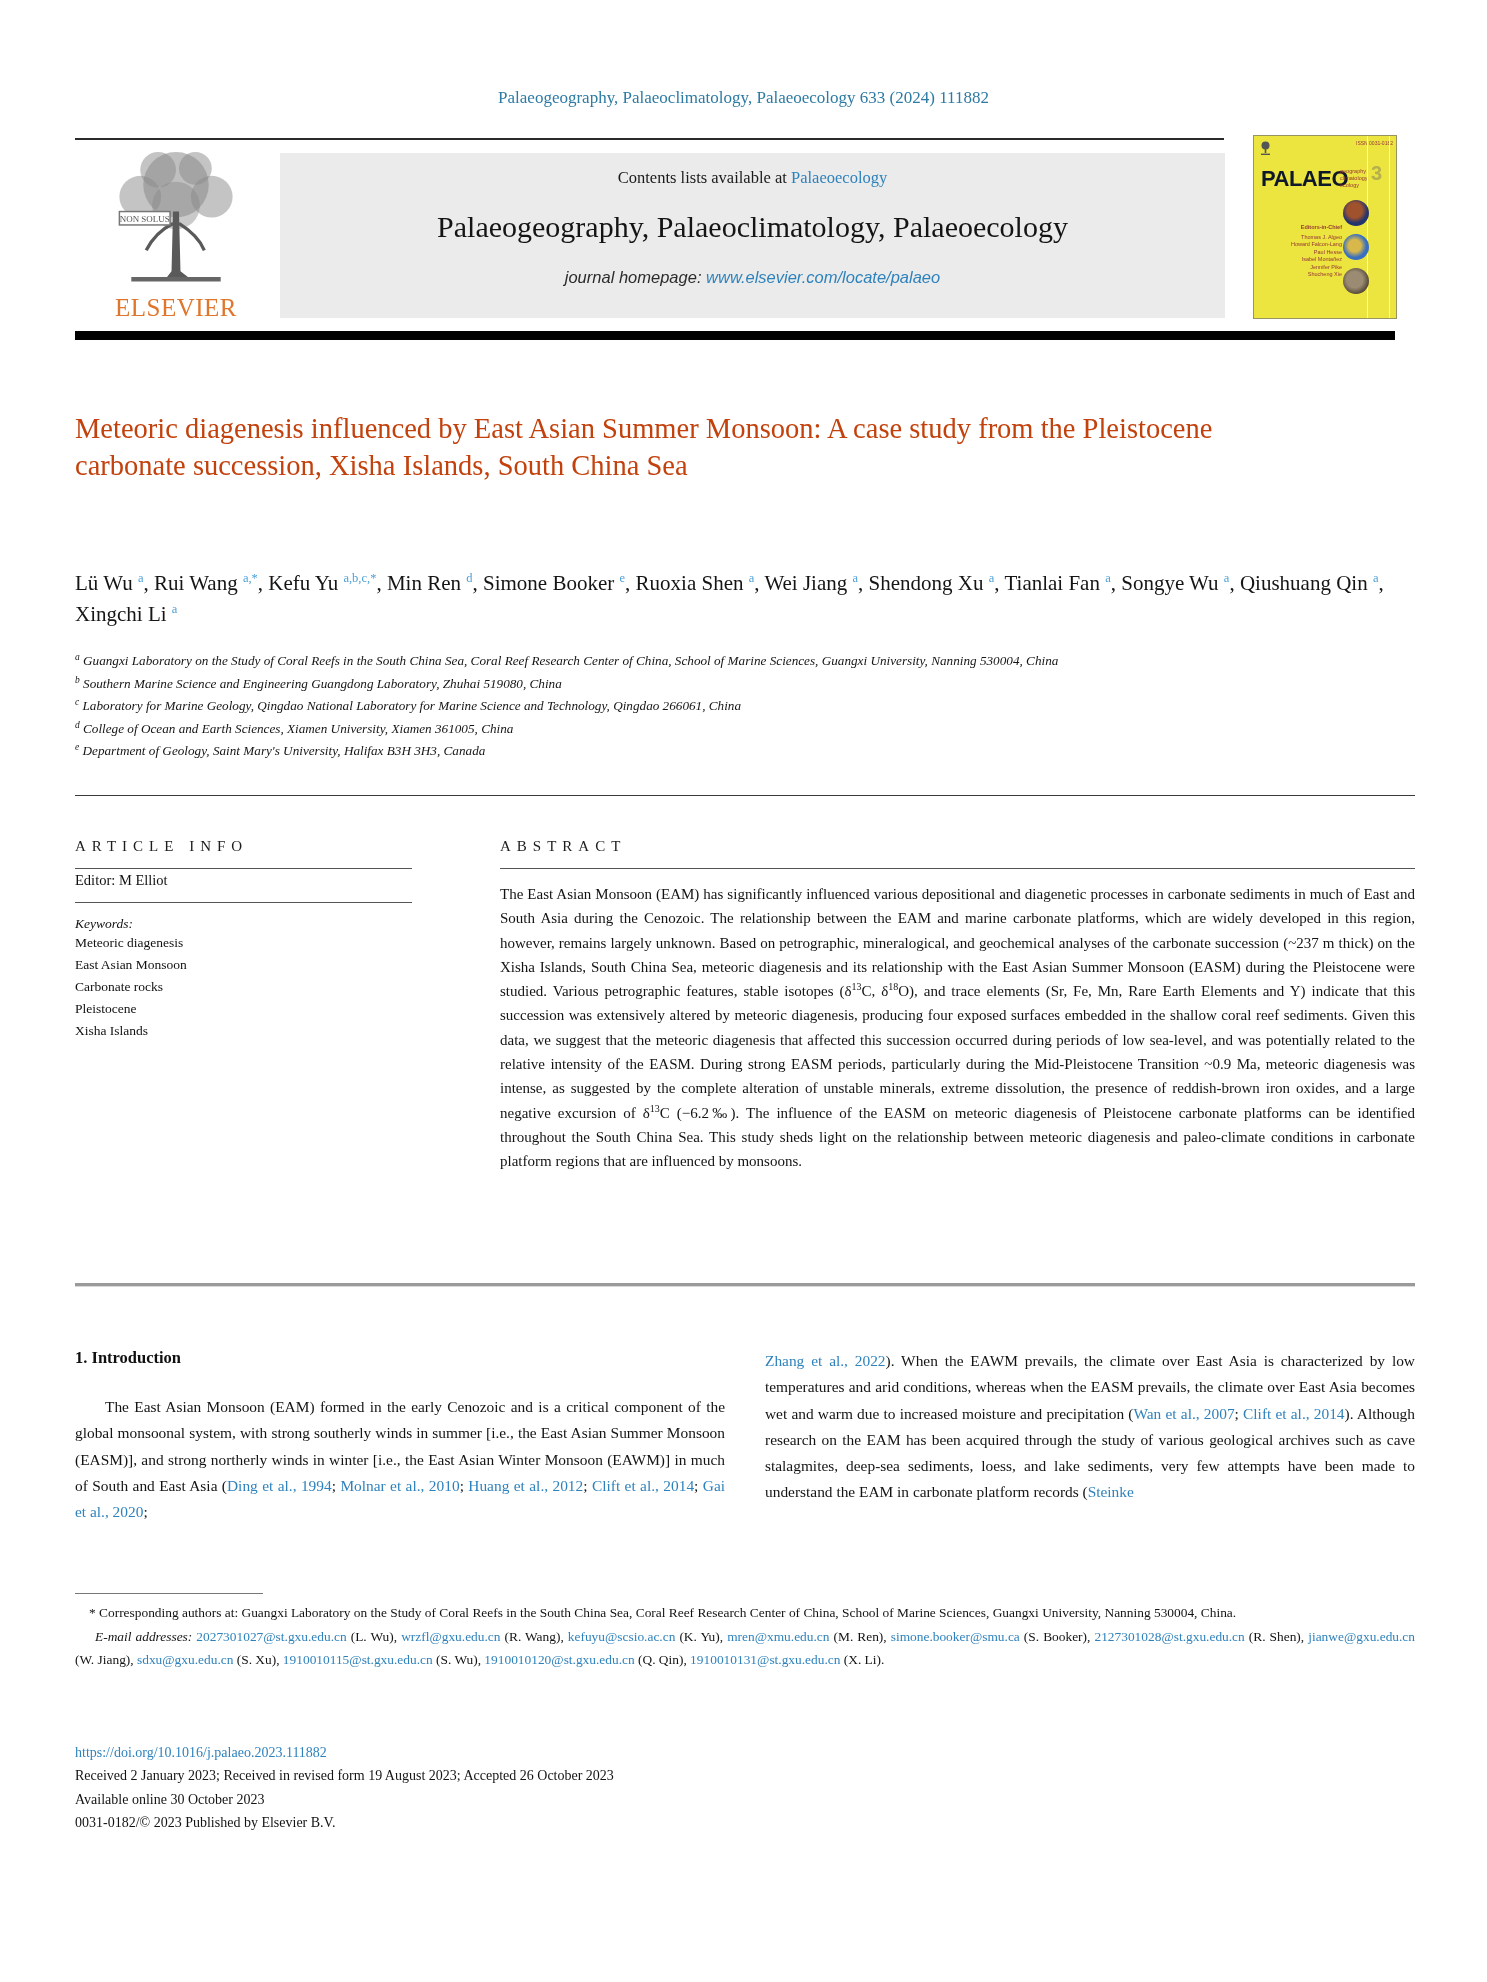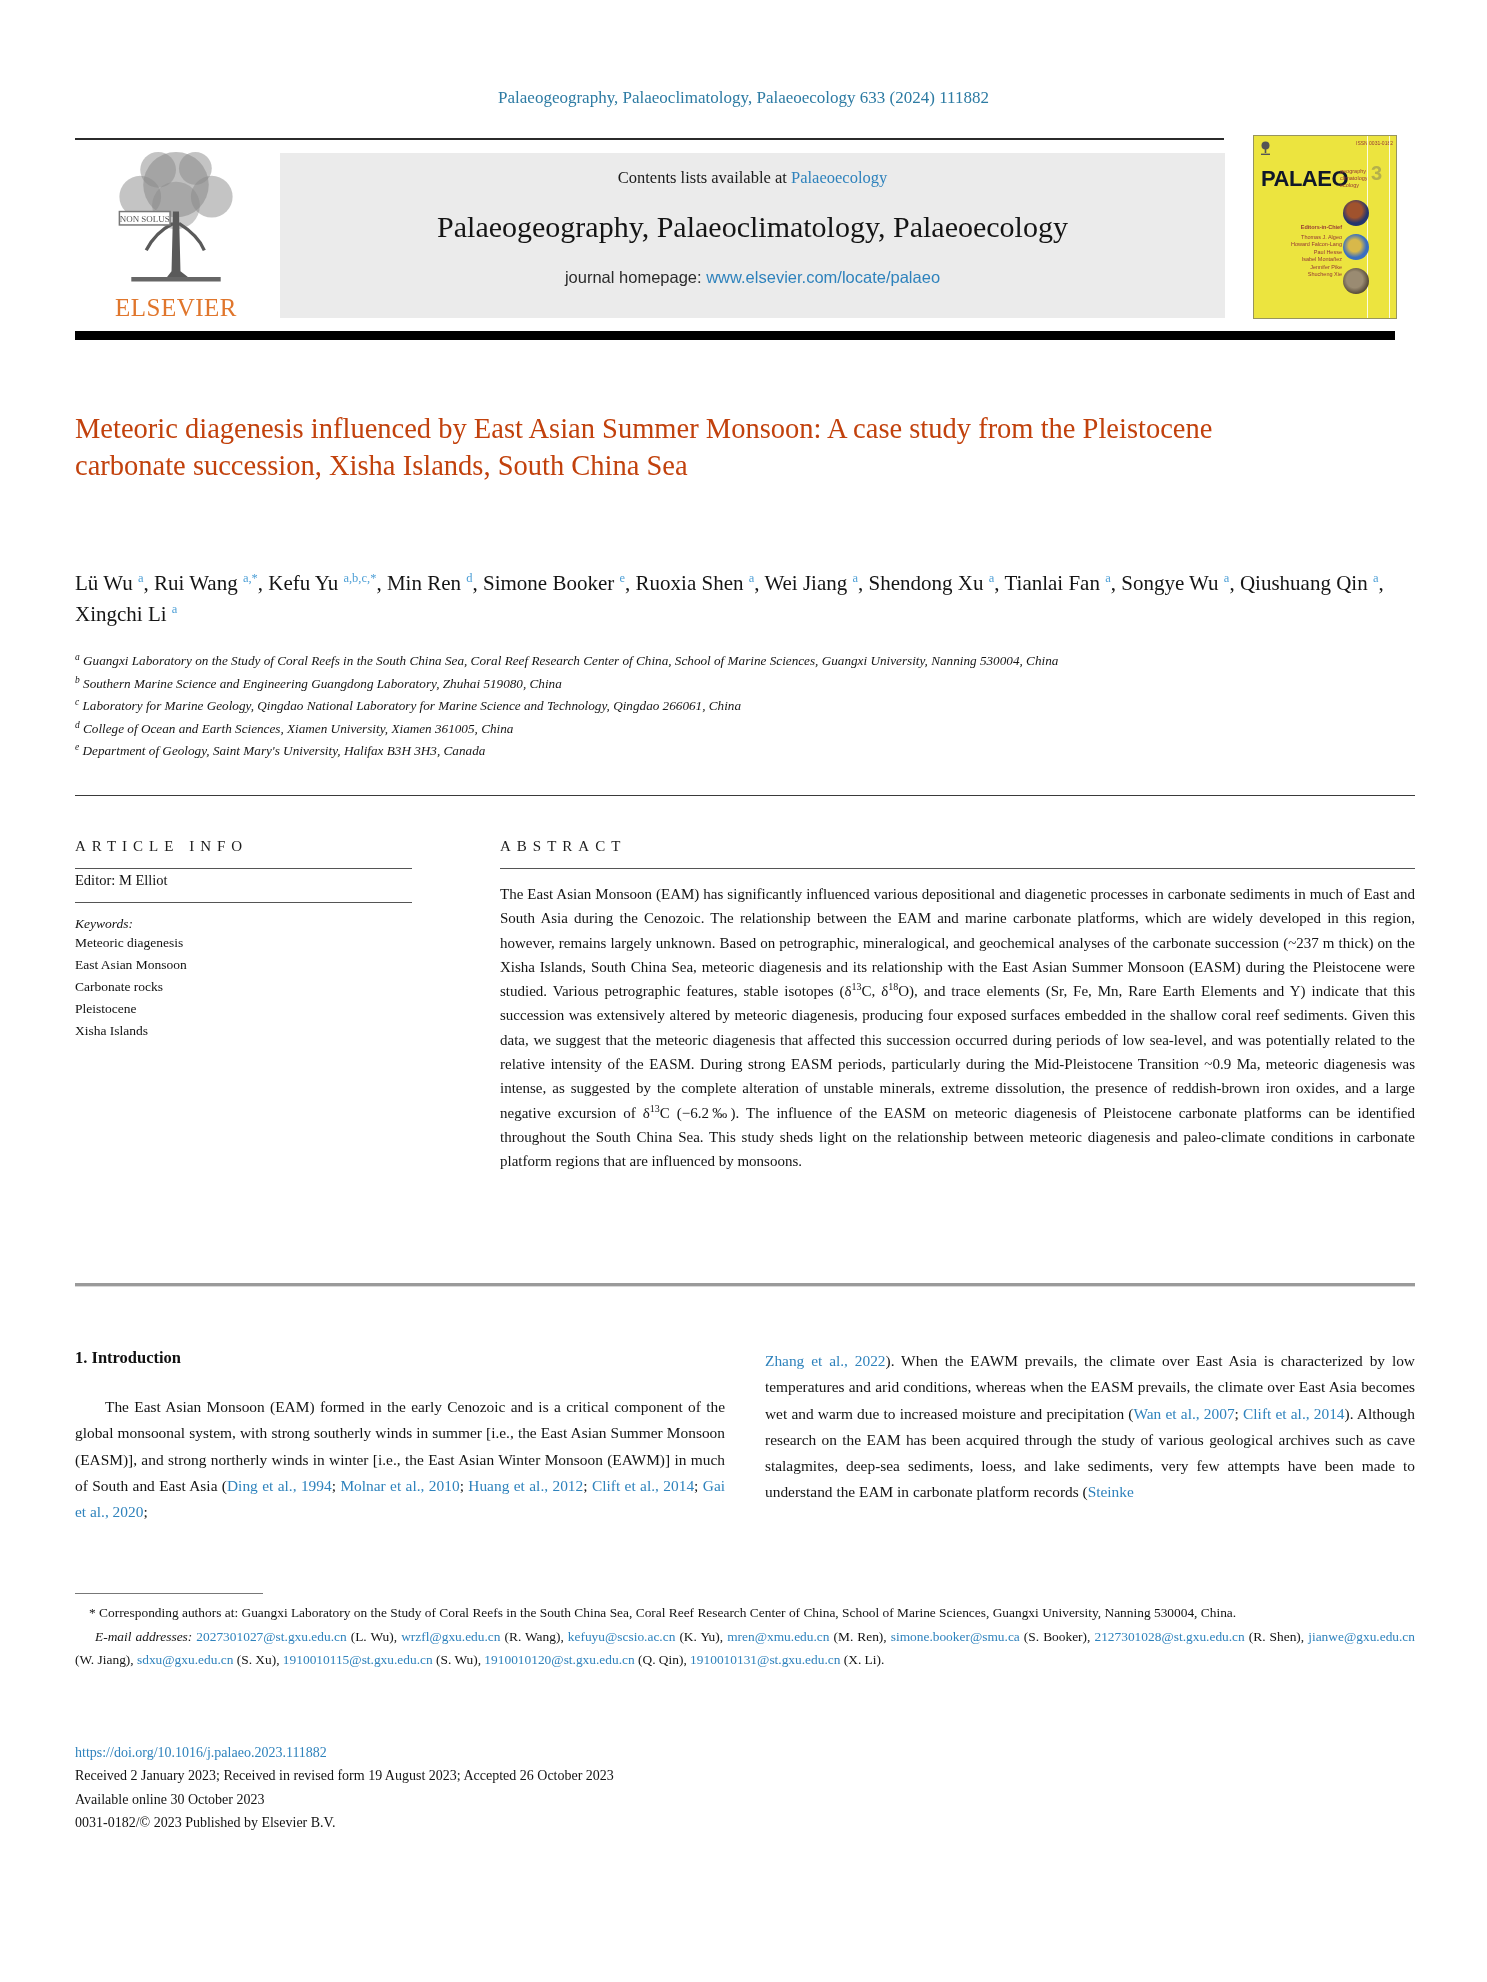"journal homepage:" #homepage-line { font-style: none -> italic }
